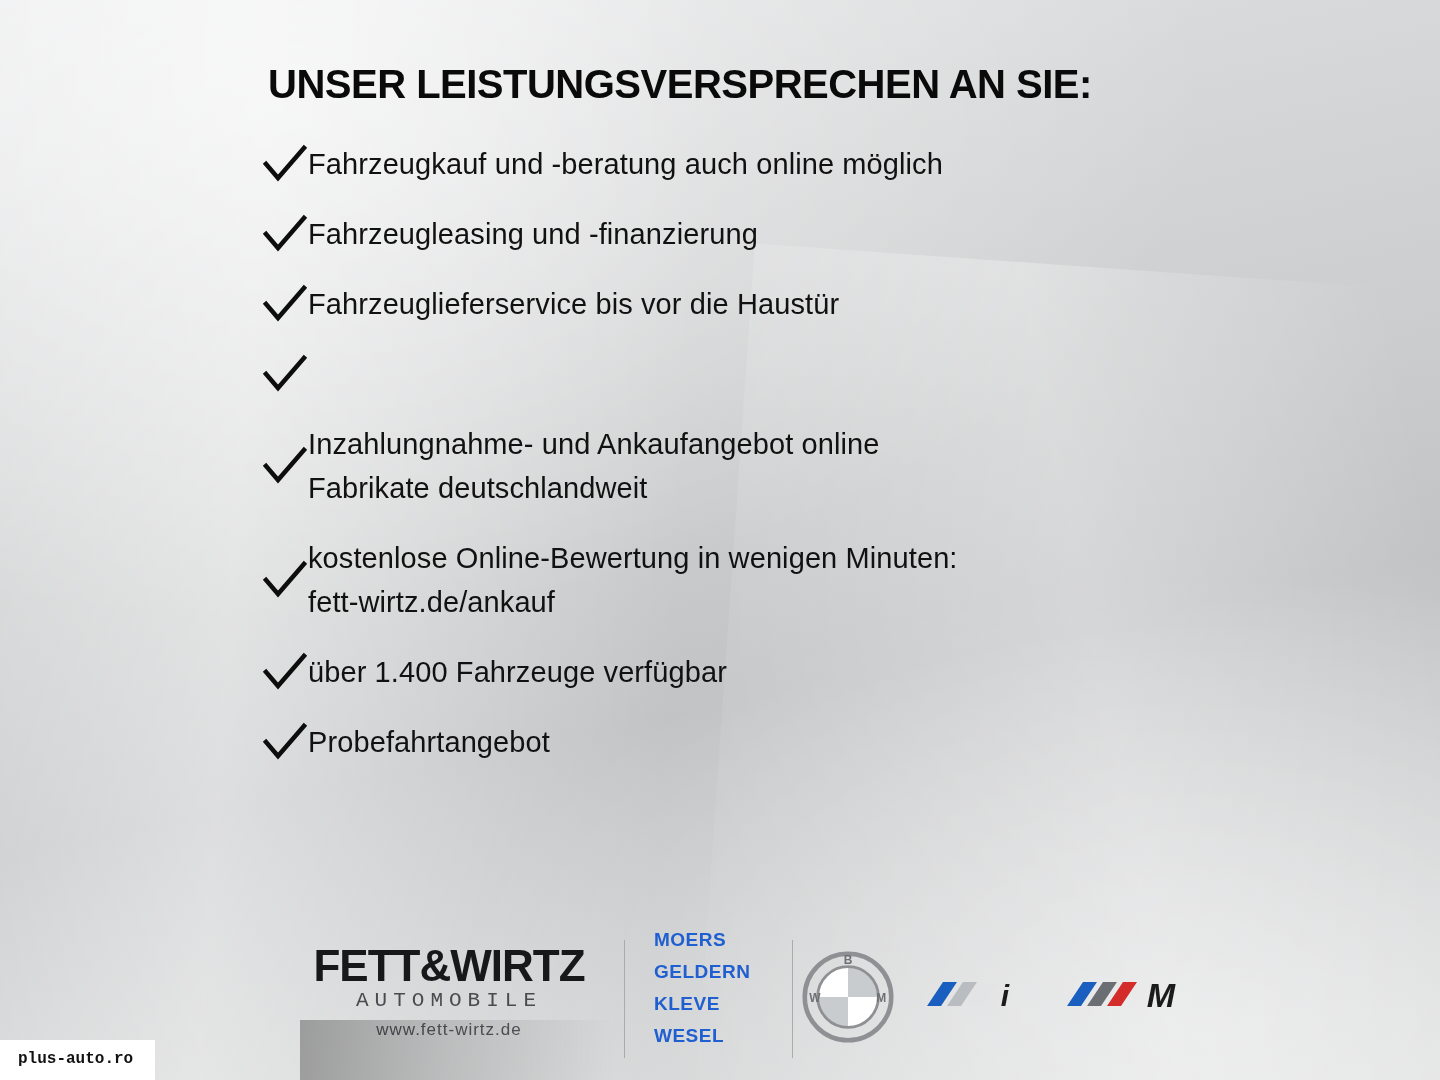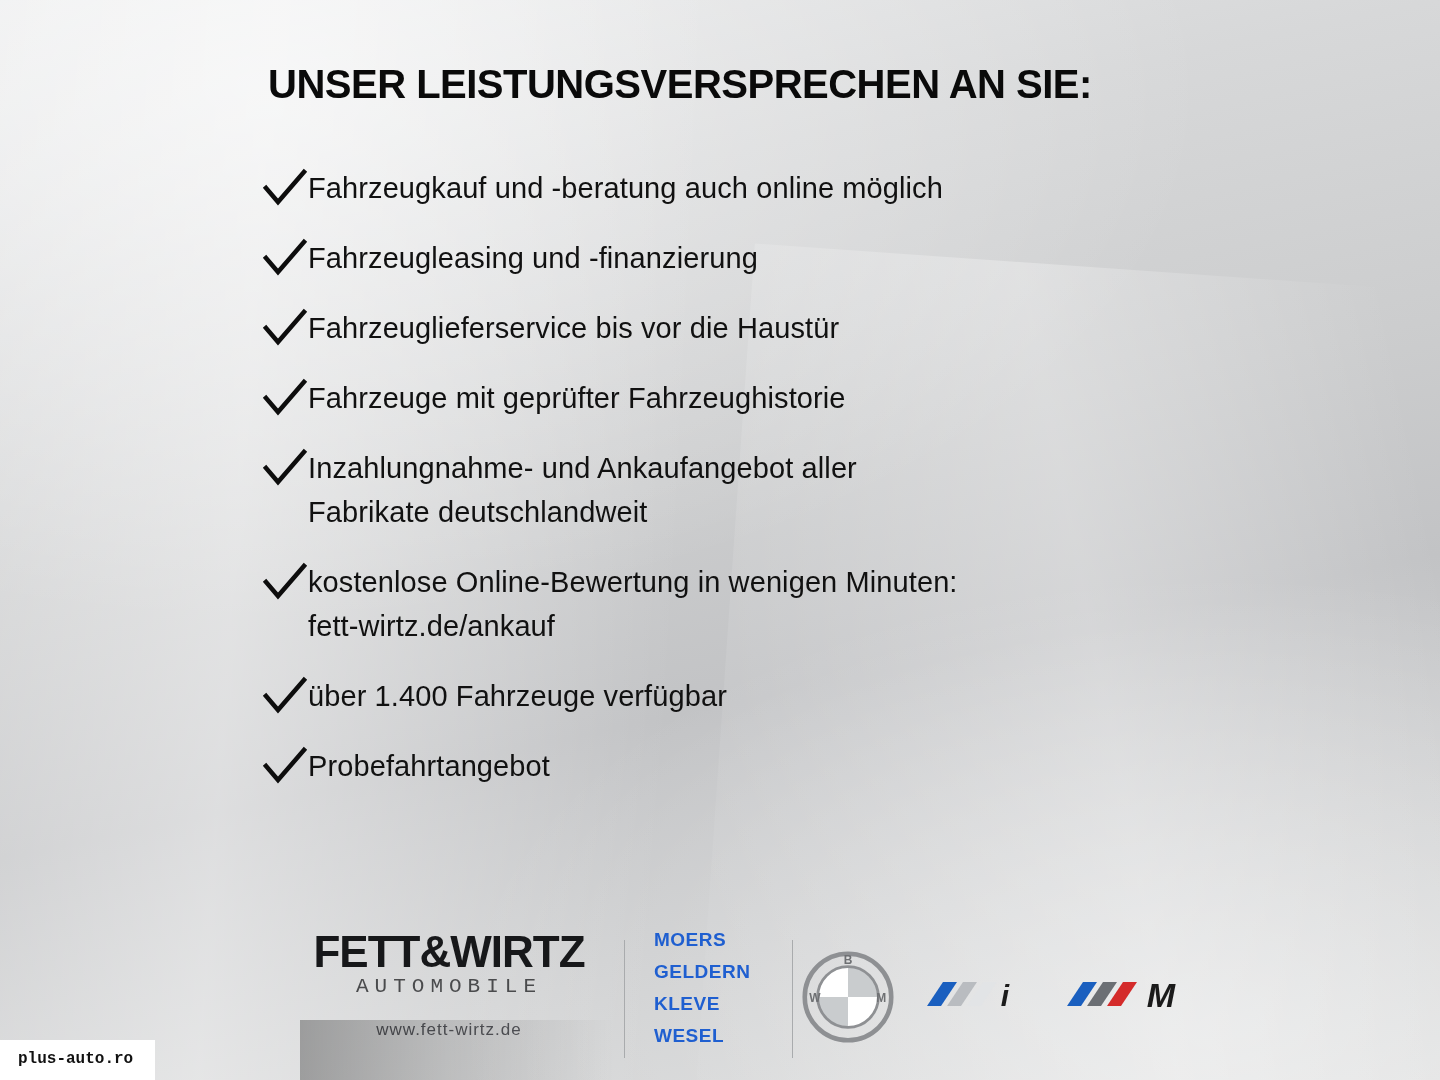"Fahrzeugkauf und -beratung auch online" .item { align-items: flex-start -> center; margin-top: 24px -> none }
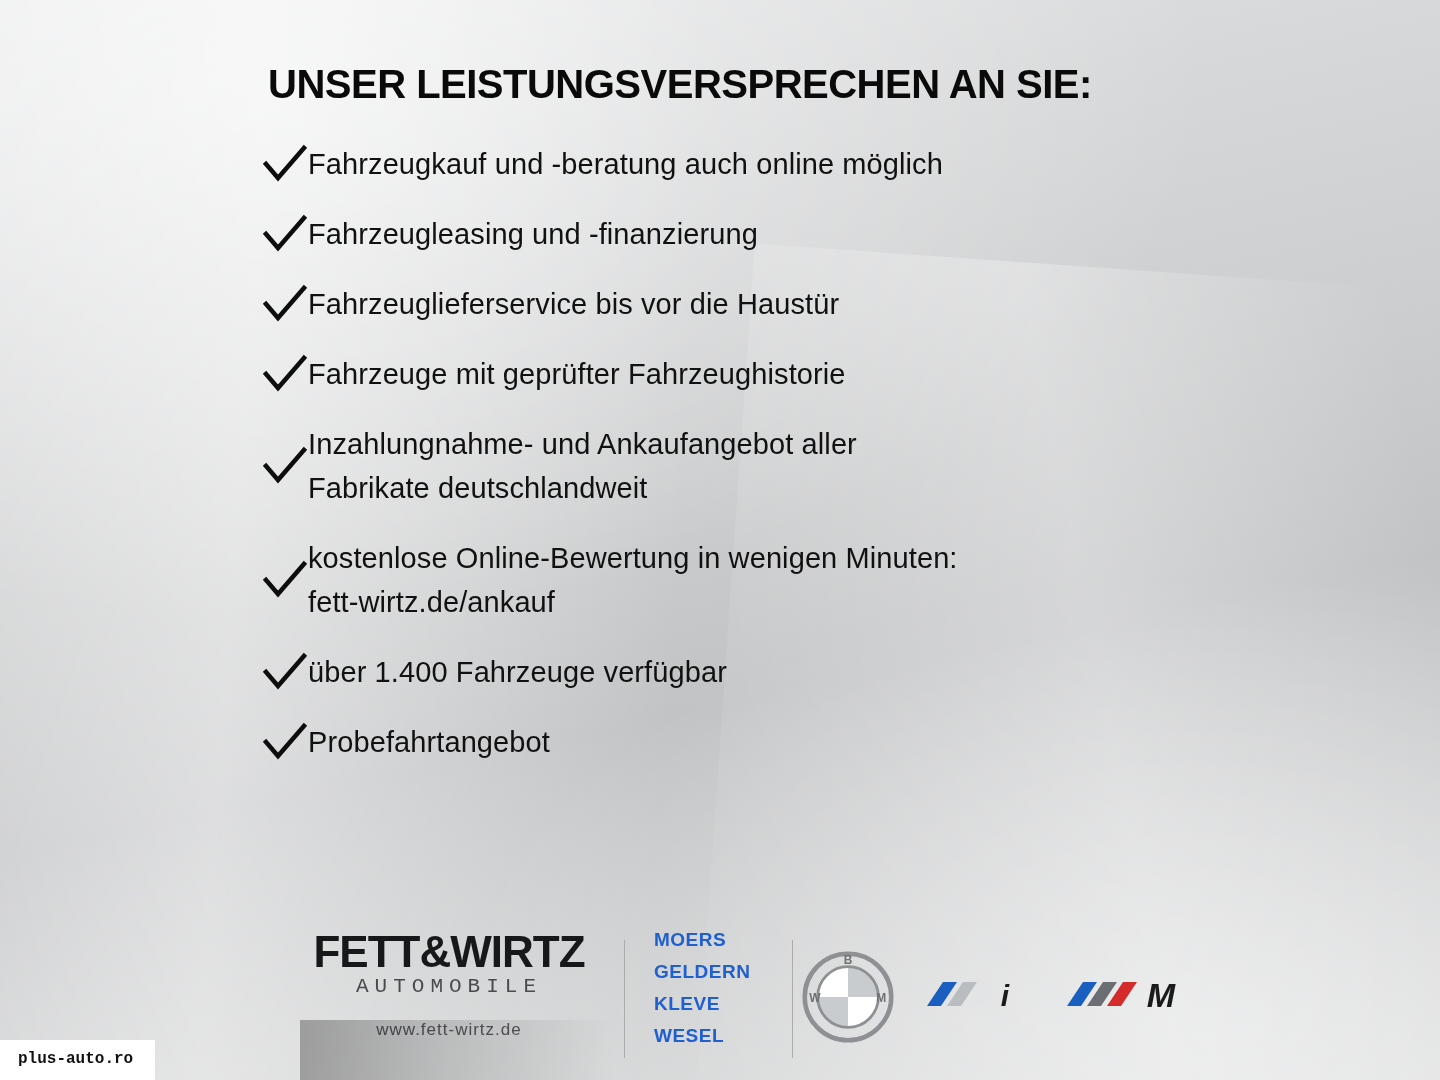"Fahrzeuge mit geprüfter Fahrzeughistorie" span.item-text { html: <span>Fahrzeuge mit geprüfter Fahrzeughistorie</span> -> none }
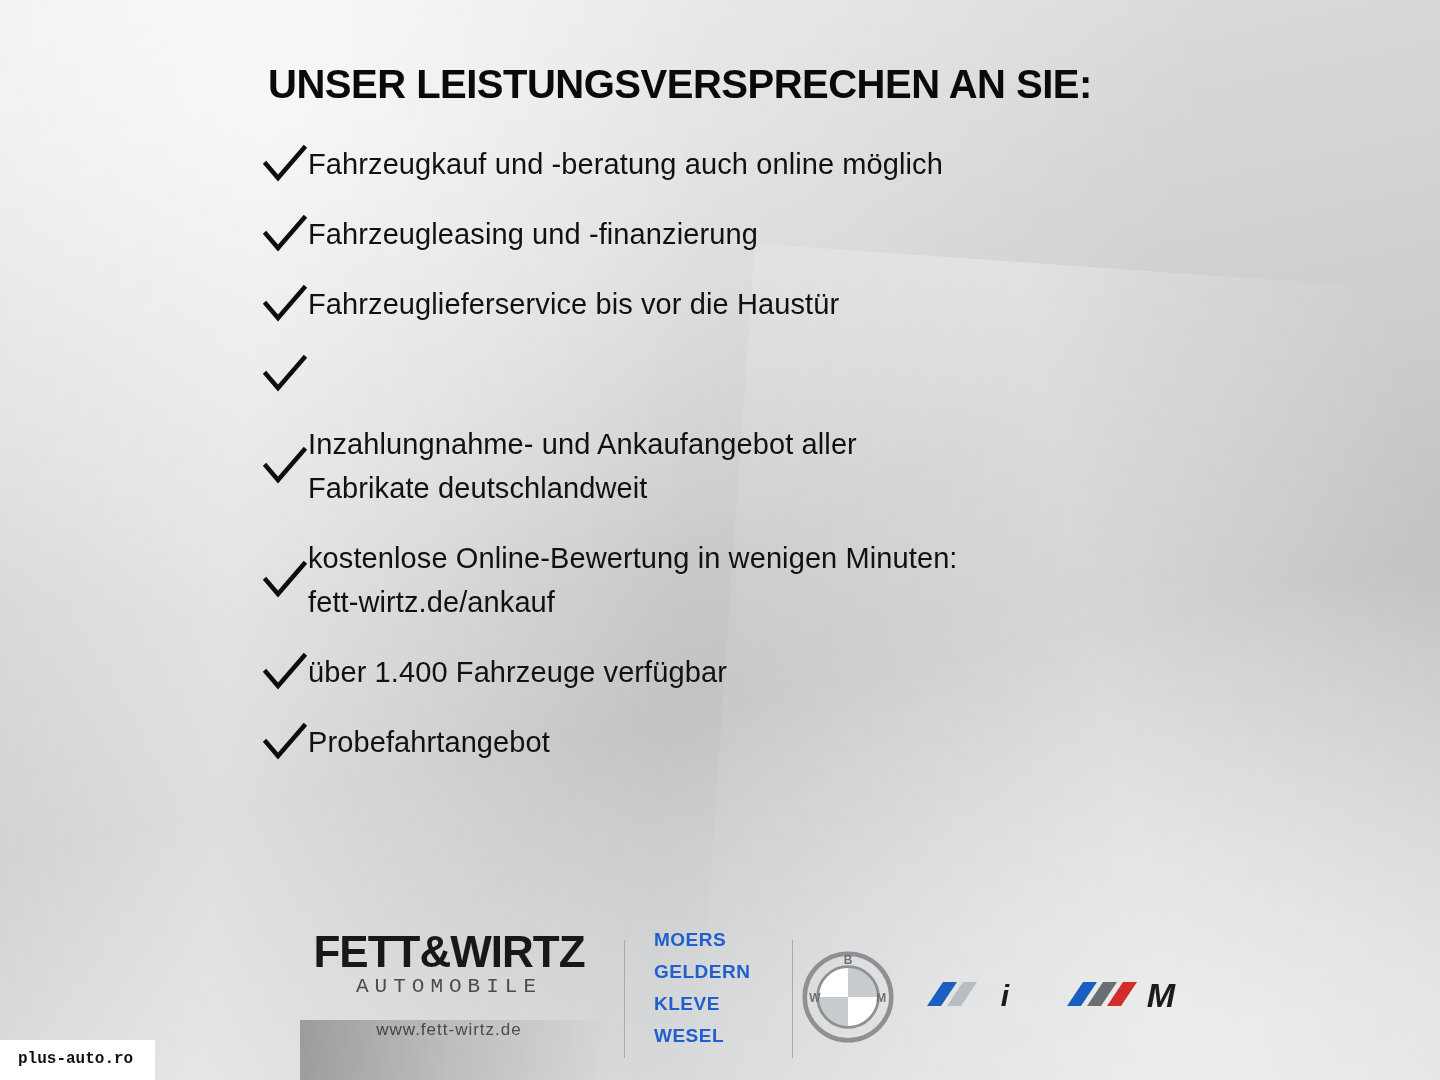"Inzahlungnahme- und Ankaufangebot aller" span.item-text { text: aller -> online }
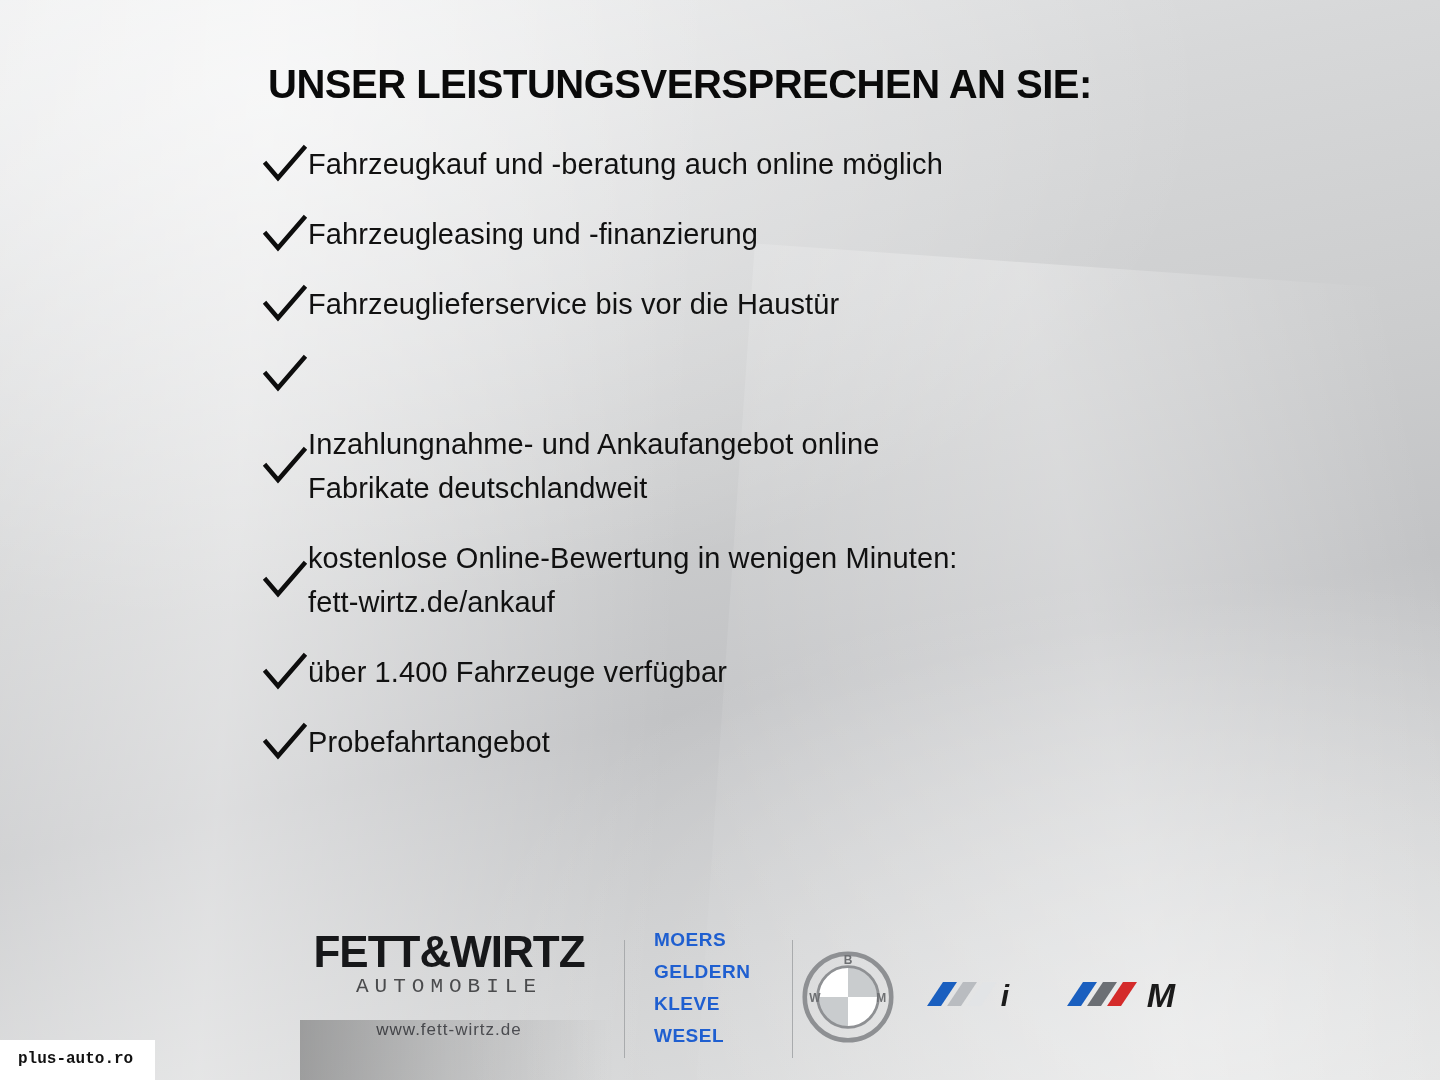"www.fett-wirtz.de" .fw-url { margin-top: 20px -> 6px }
